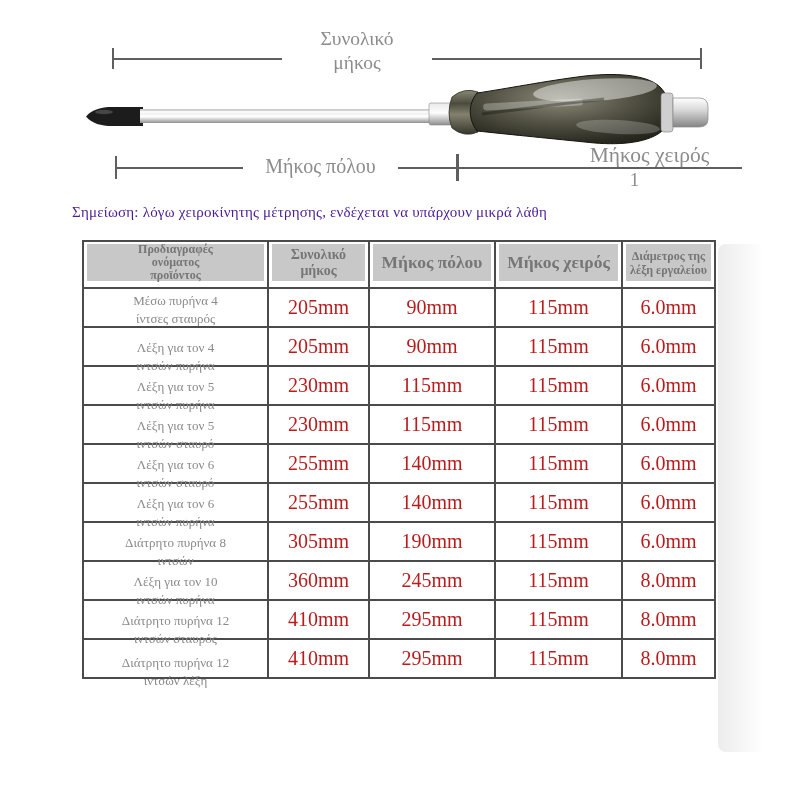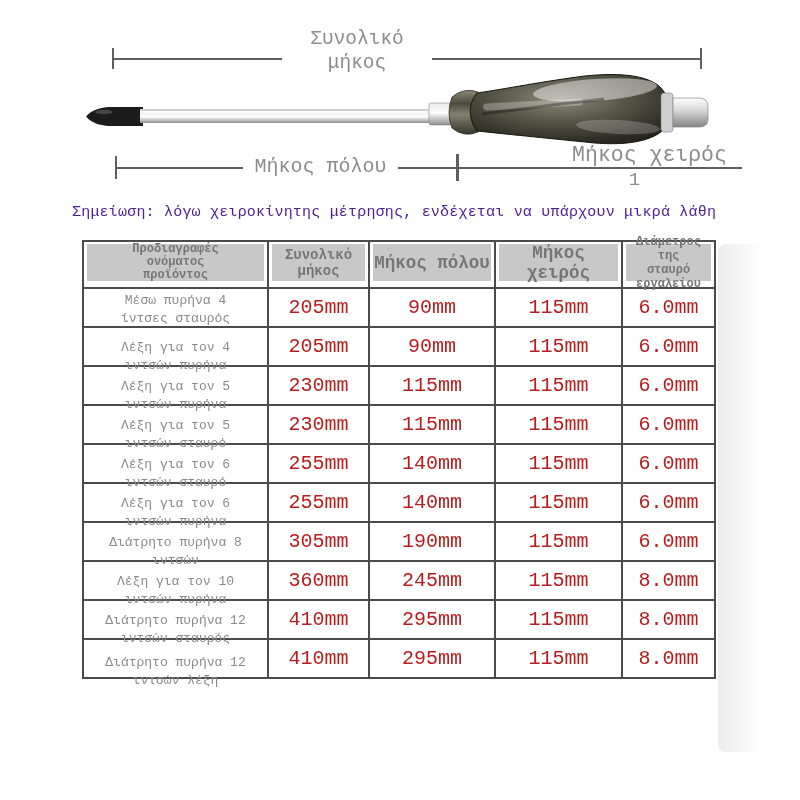"Συνολικό" .canvas { font-family: Liberation Mono, monospace -> Liberation Serif, serif }
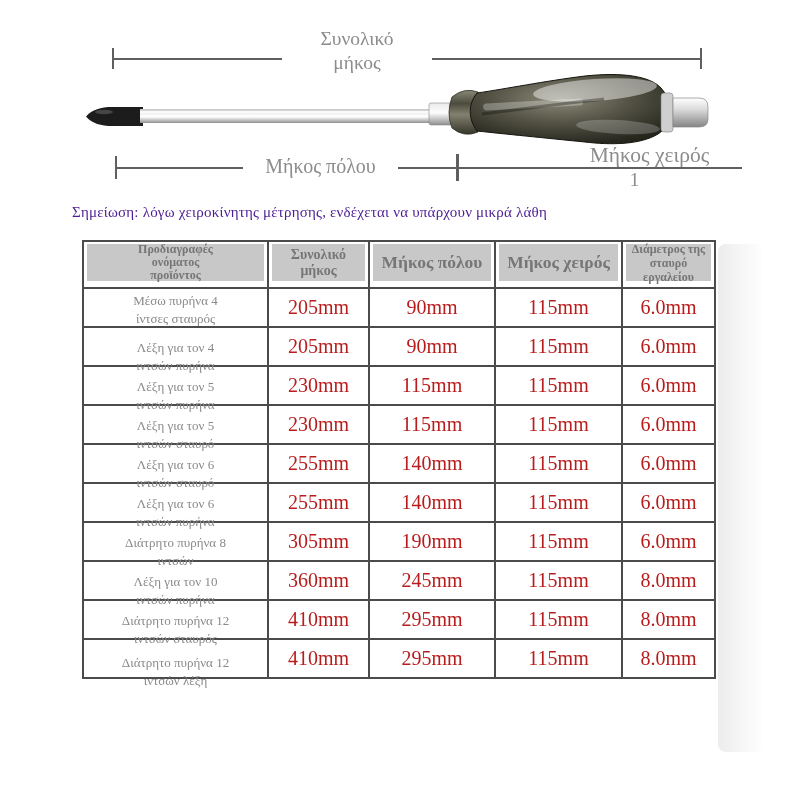"Διάμετρος της" div.hbx { text: σταυρό -> λέξη }
